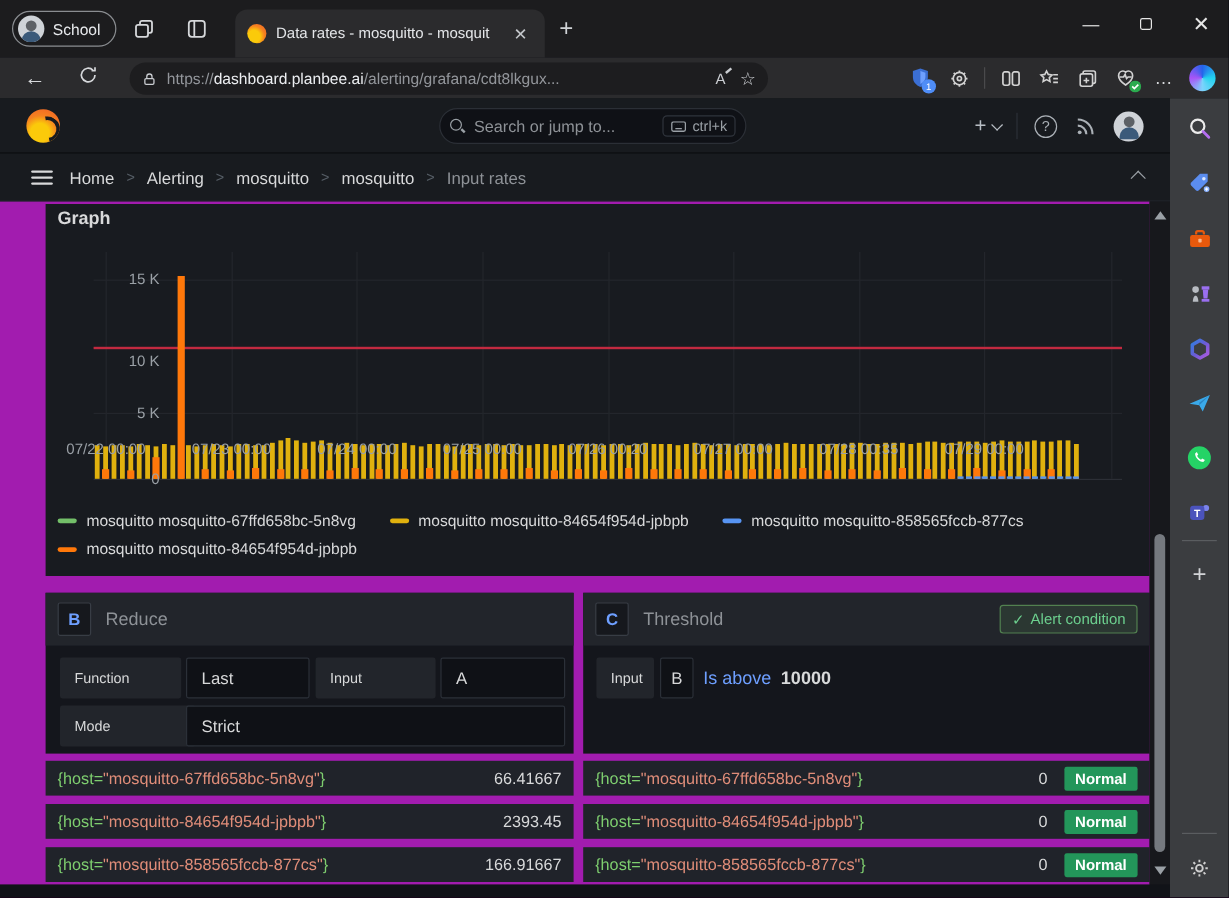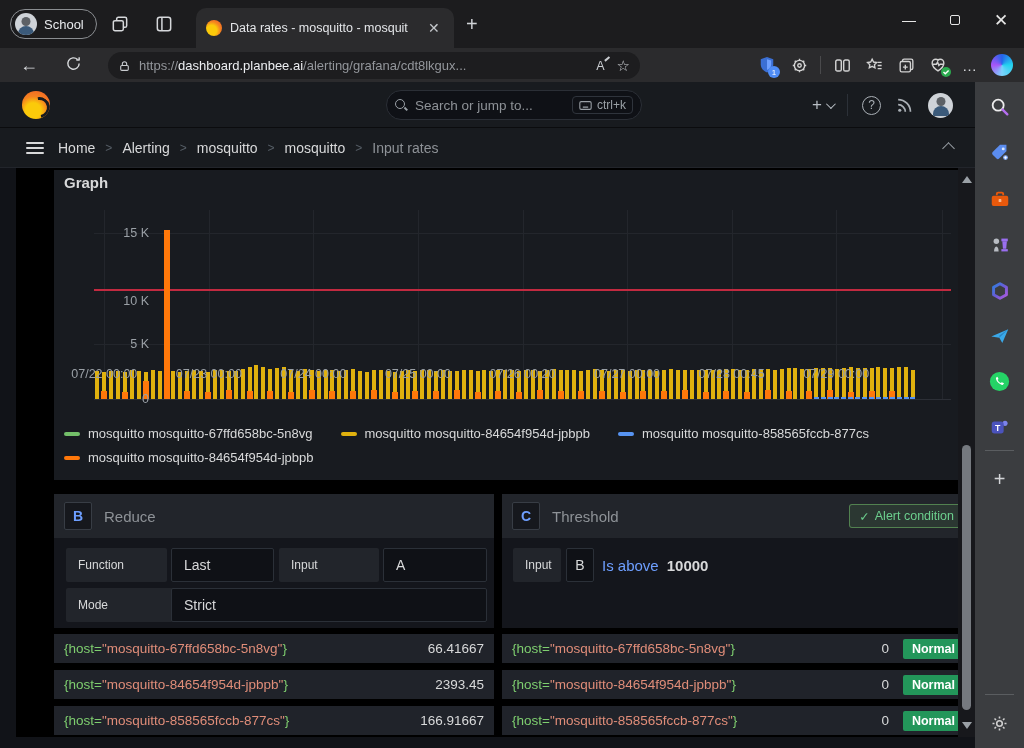"Search or jump to..." .gsearch { margin-left: 20px -> none }
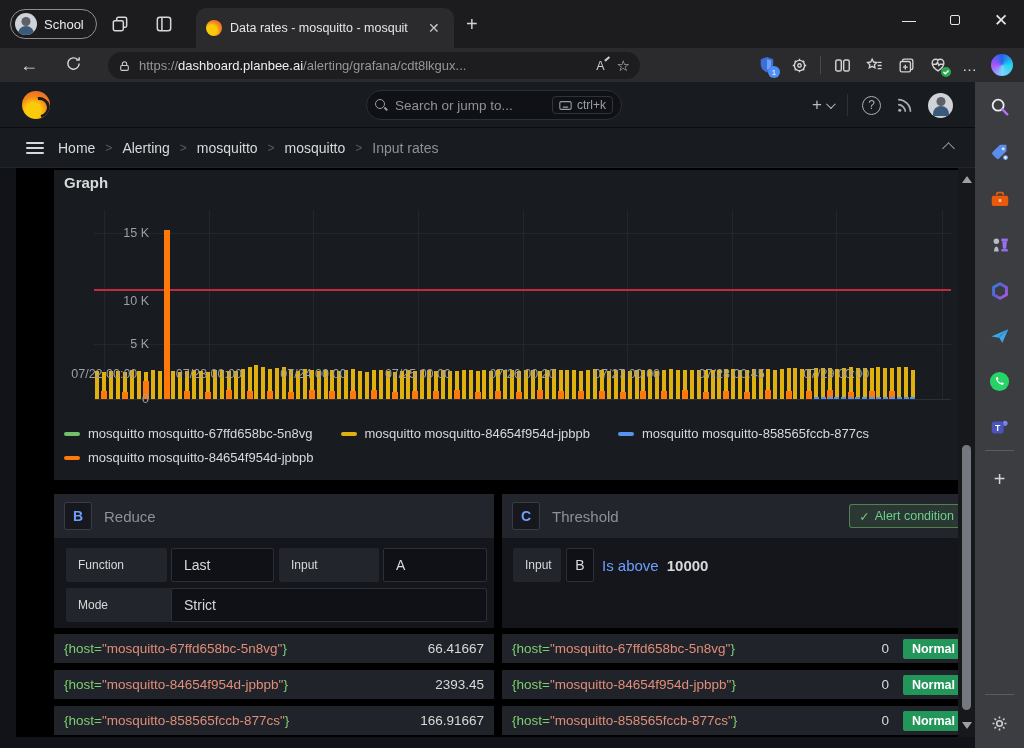"Graph" .content { background: #000000 -> #a21caf; left: 16px -> 0 }
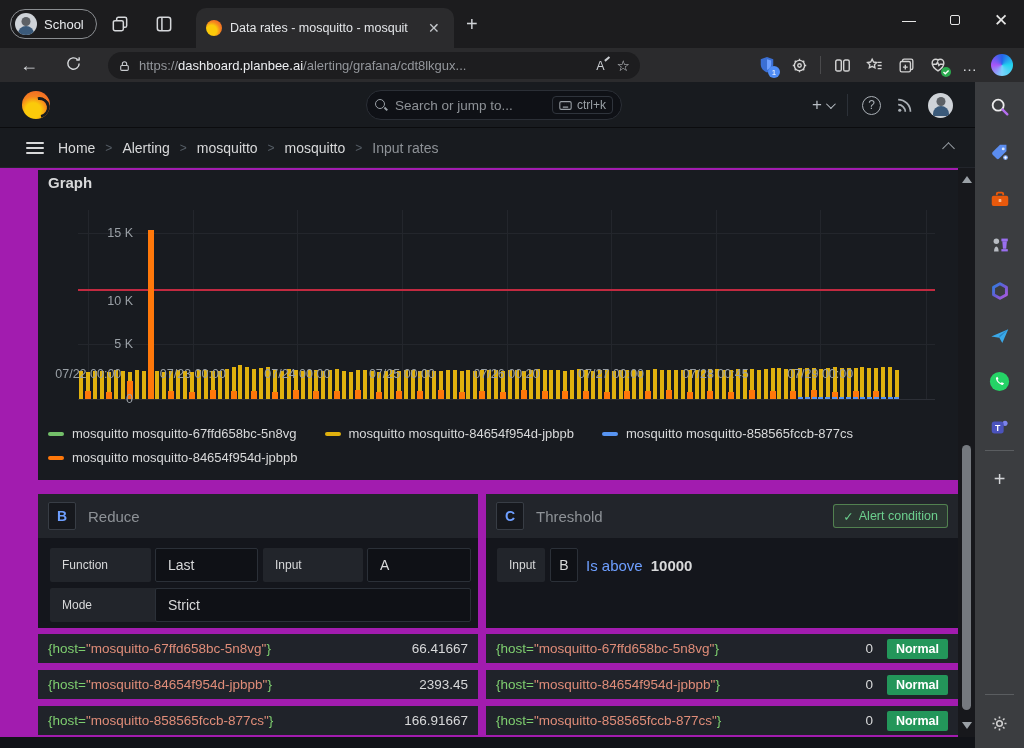"07/28 00:45" div.xlab { text: 00:45 -> 00:35 }
